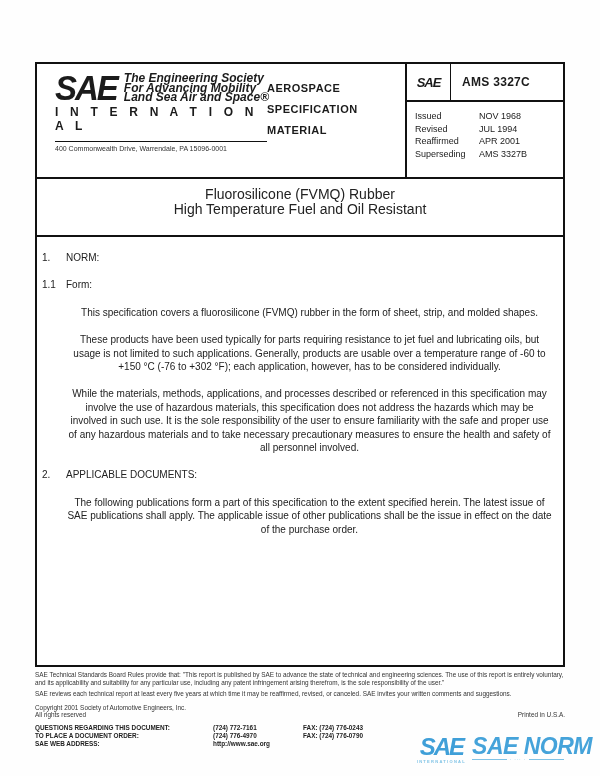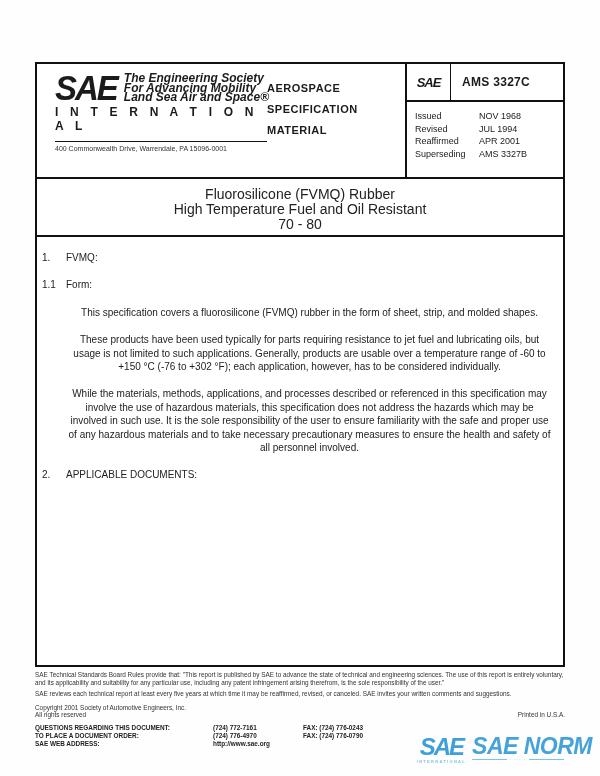"70 - 80" div { html: <div>70 - 80</div> -> none }
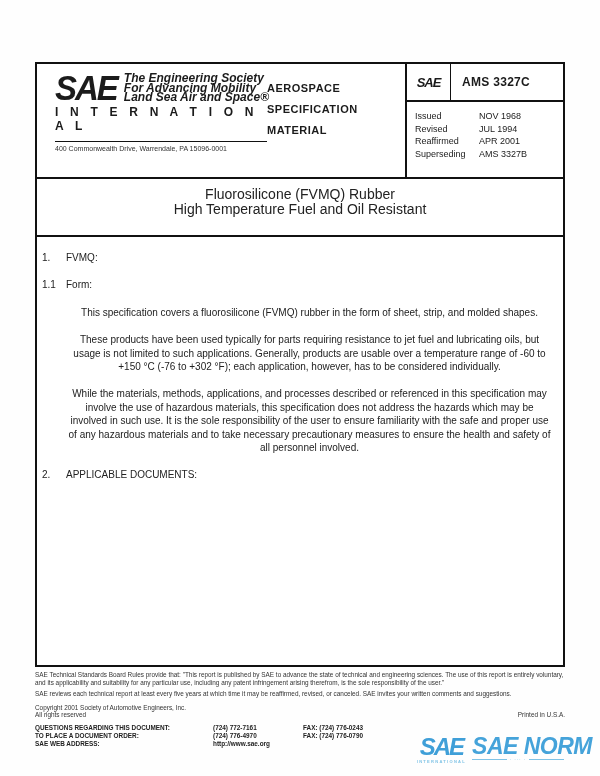"FVMQ:" span { text: FVMQ -> NORM }
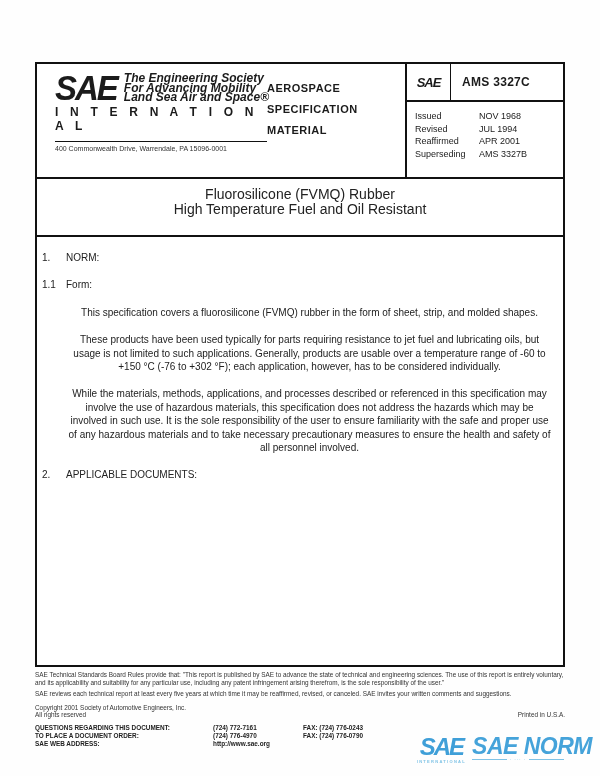"The following publications form a" div.para { html: none -> <div>The following publications form a part of this specification to the extent specified herein. The latest issue of SAE publications shall apply. The applicable issue of other publications shall be the issue in effect on the date of the purchase order.</div> }
